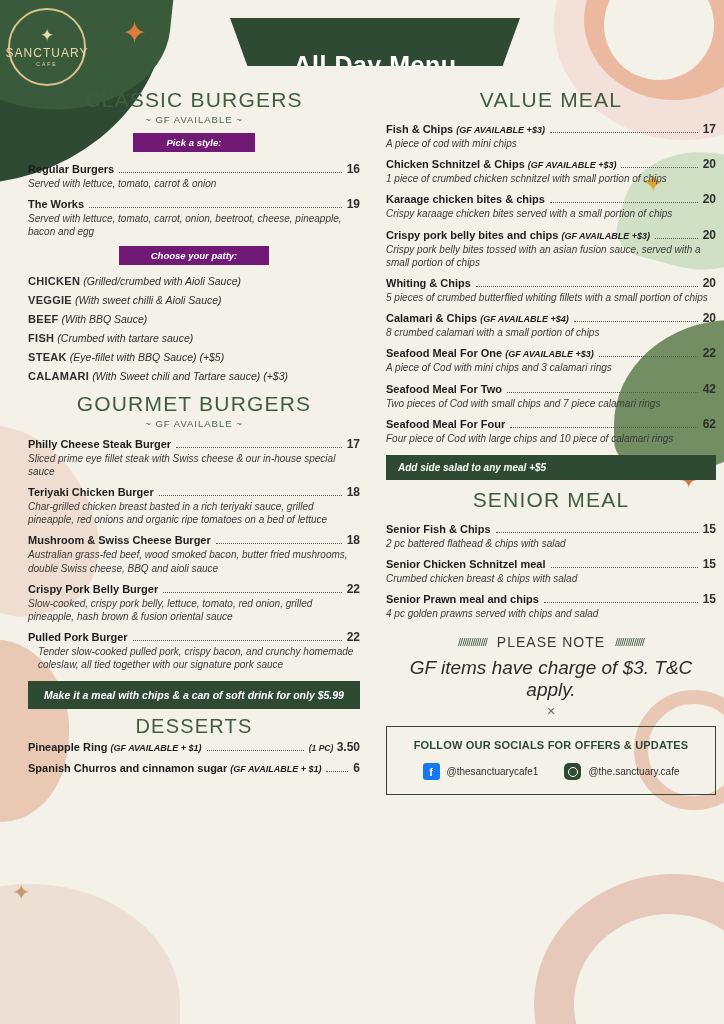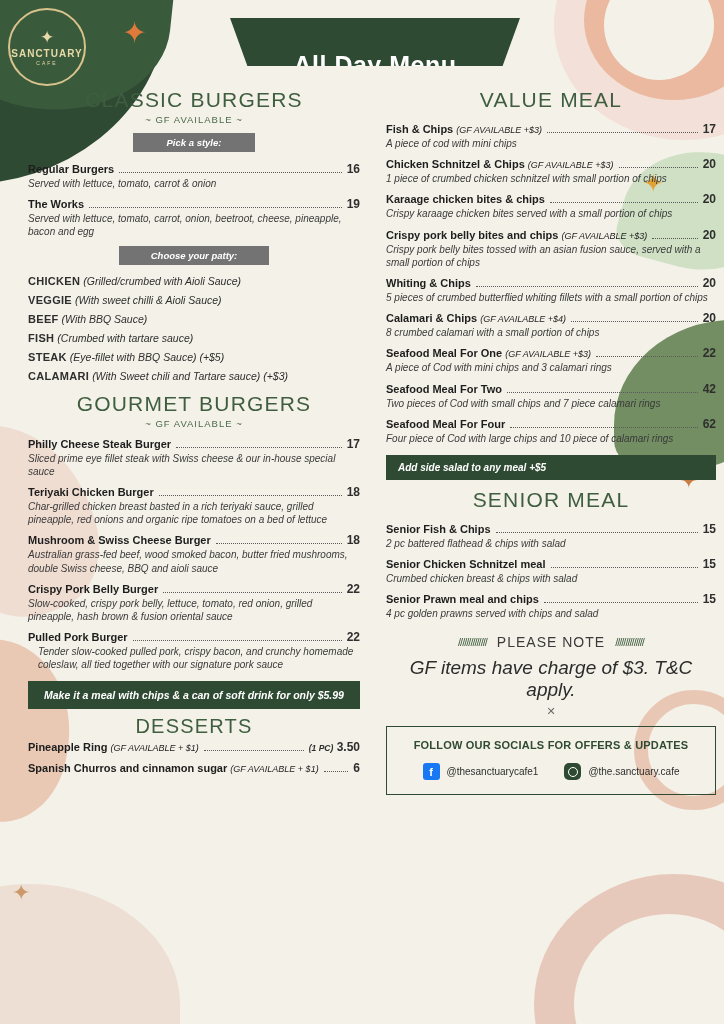"SANCTUARY" .logo .lname { font-size: 10px -> 12px; font-weight: bold -> normal }
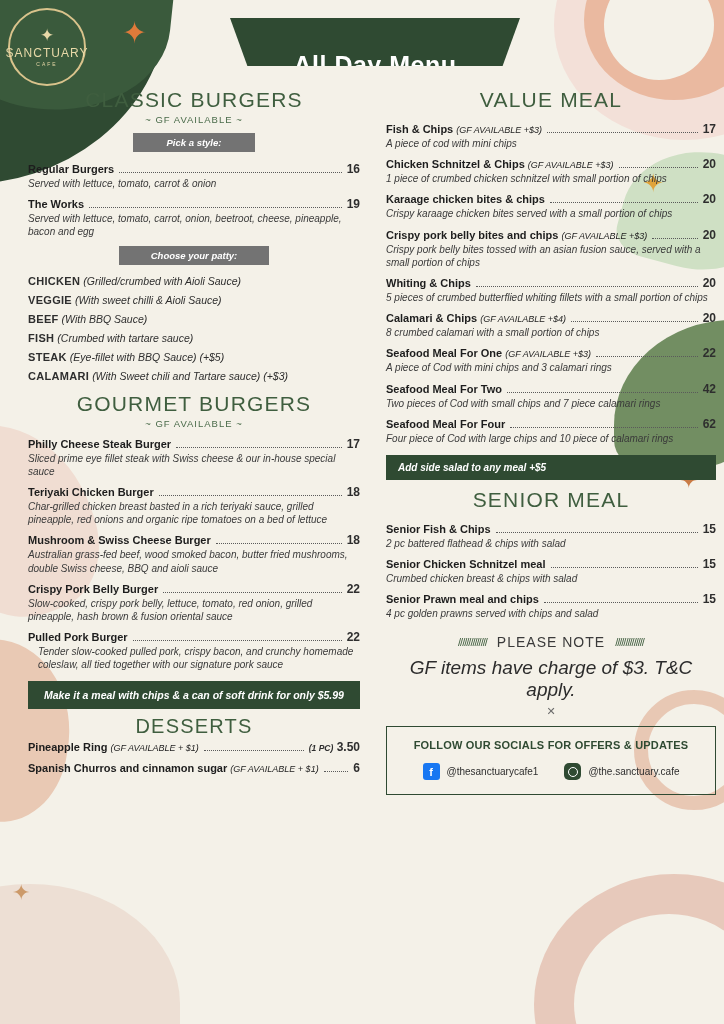"(GF AVAILABLE +$3)" .nm .gf { font-weight: normal -> bold }
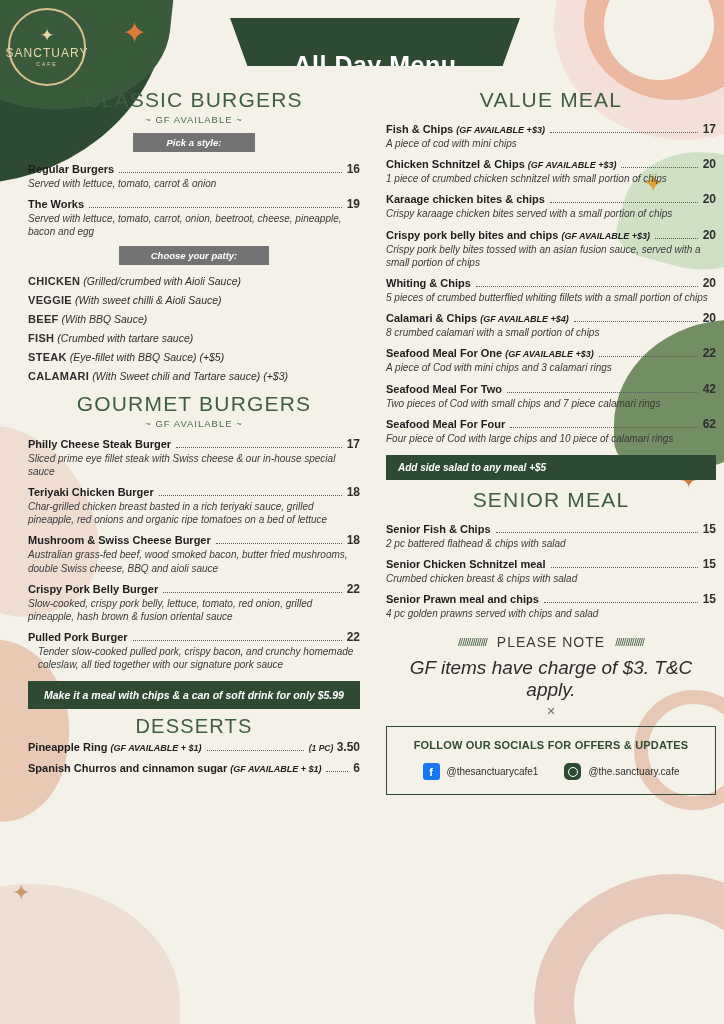"Pick a style:" .pill { background: #737373 -> #701a75 }
